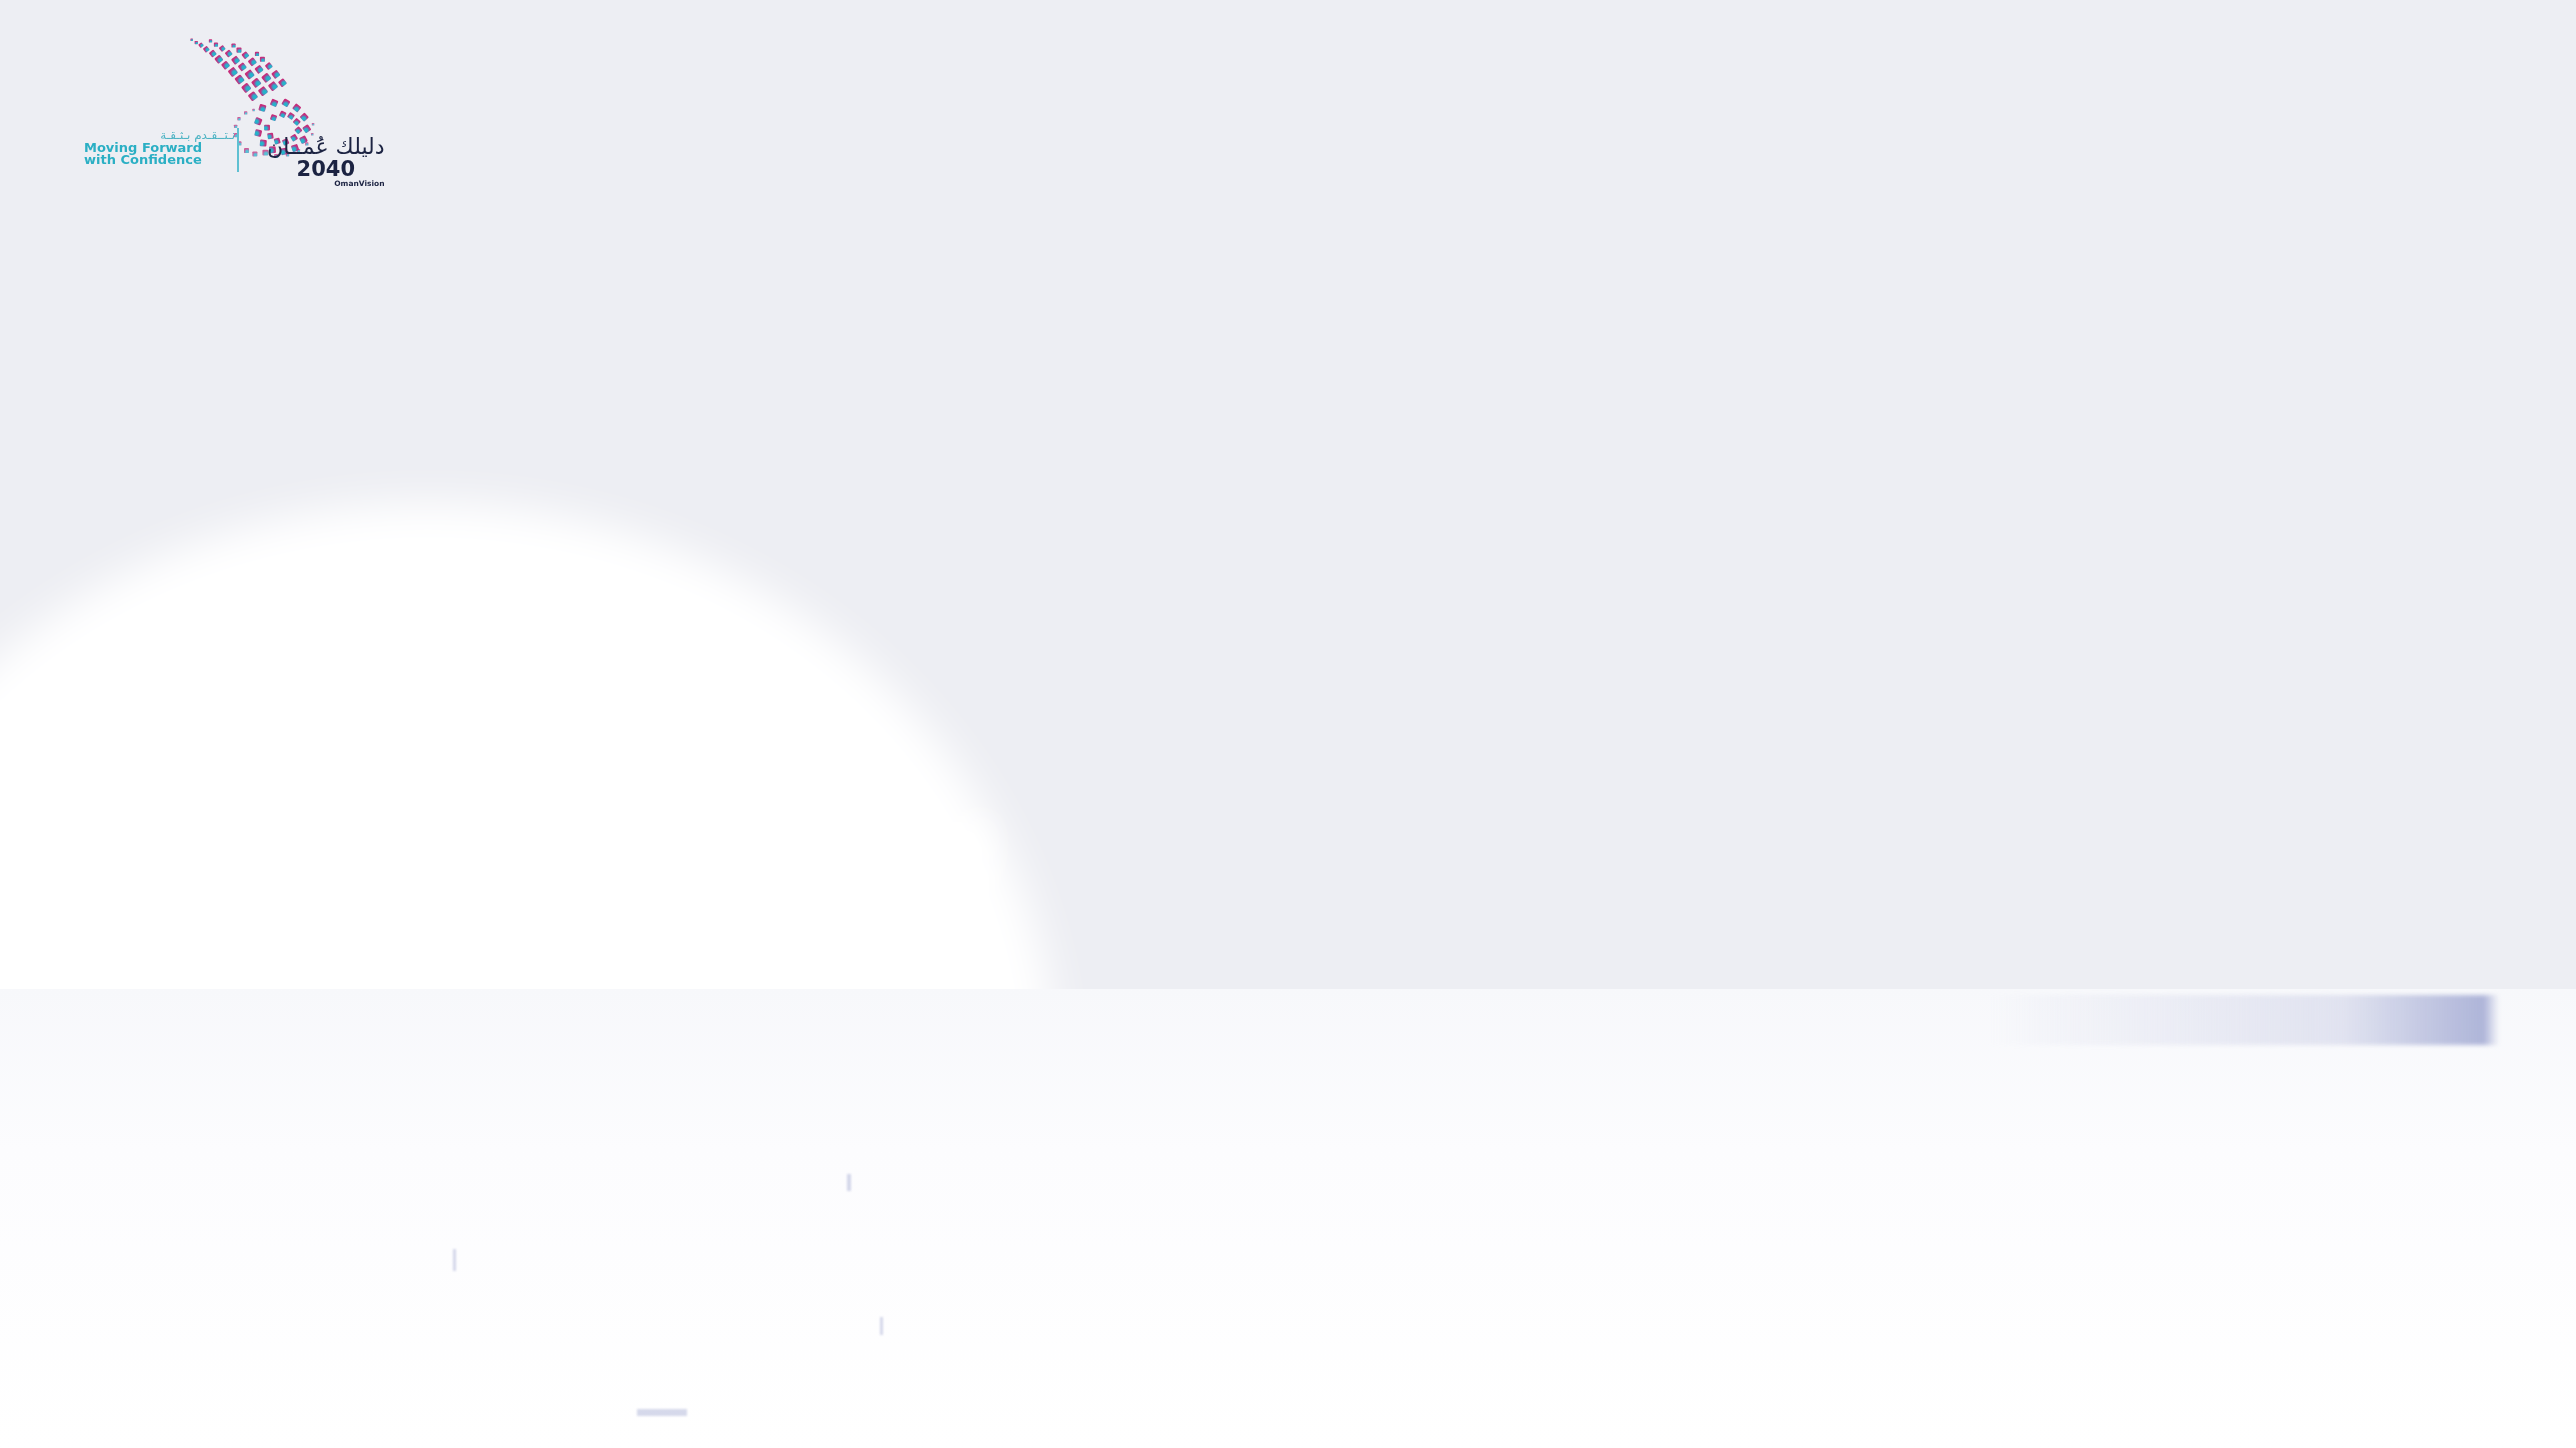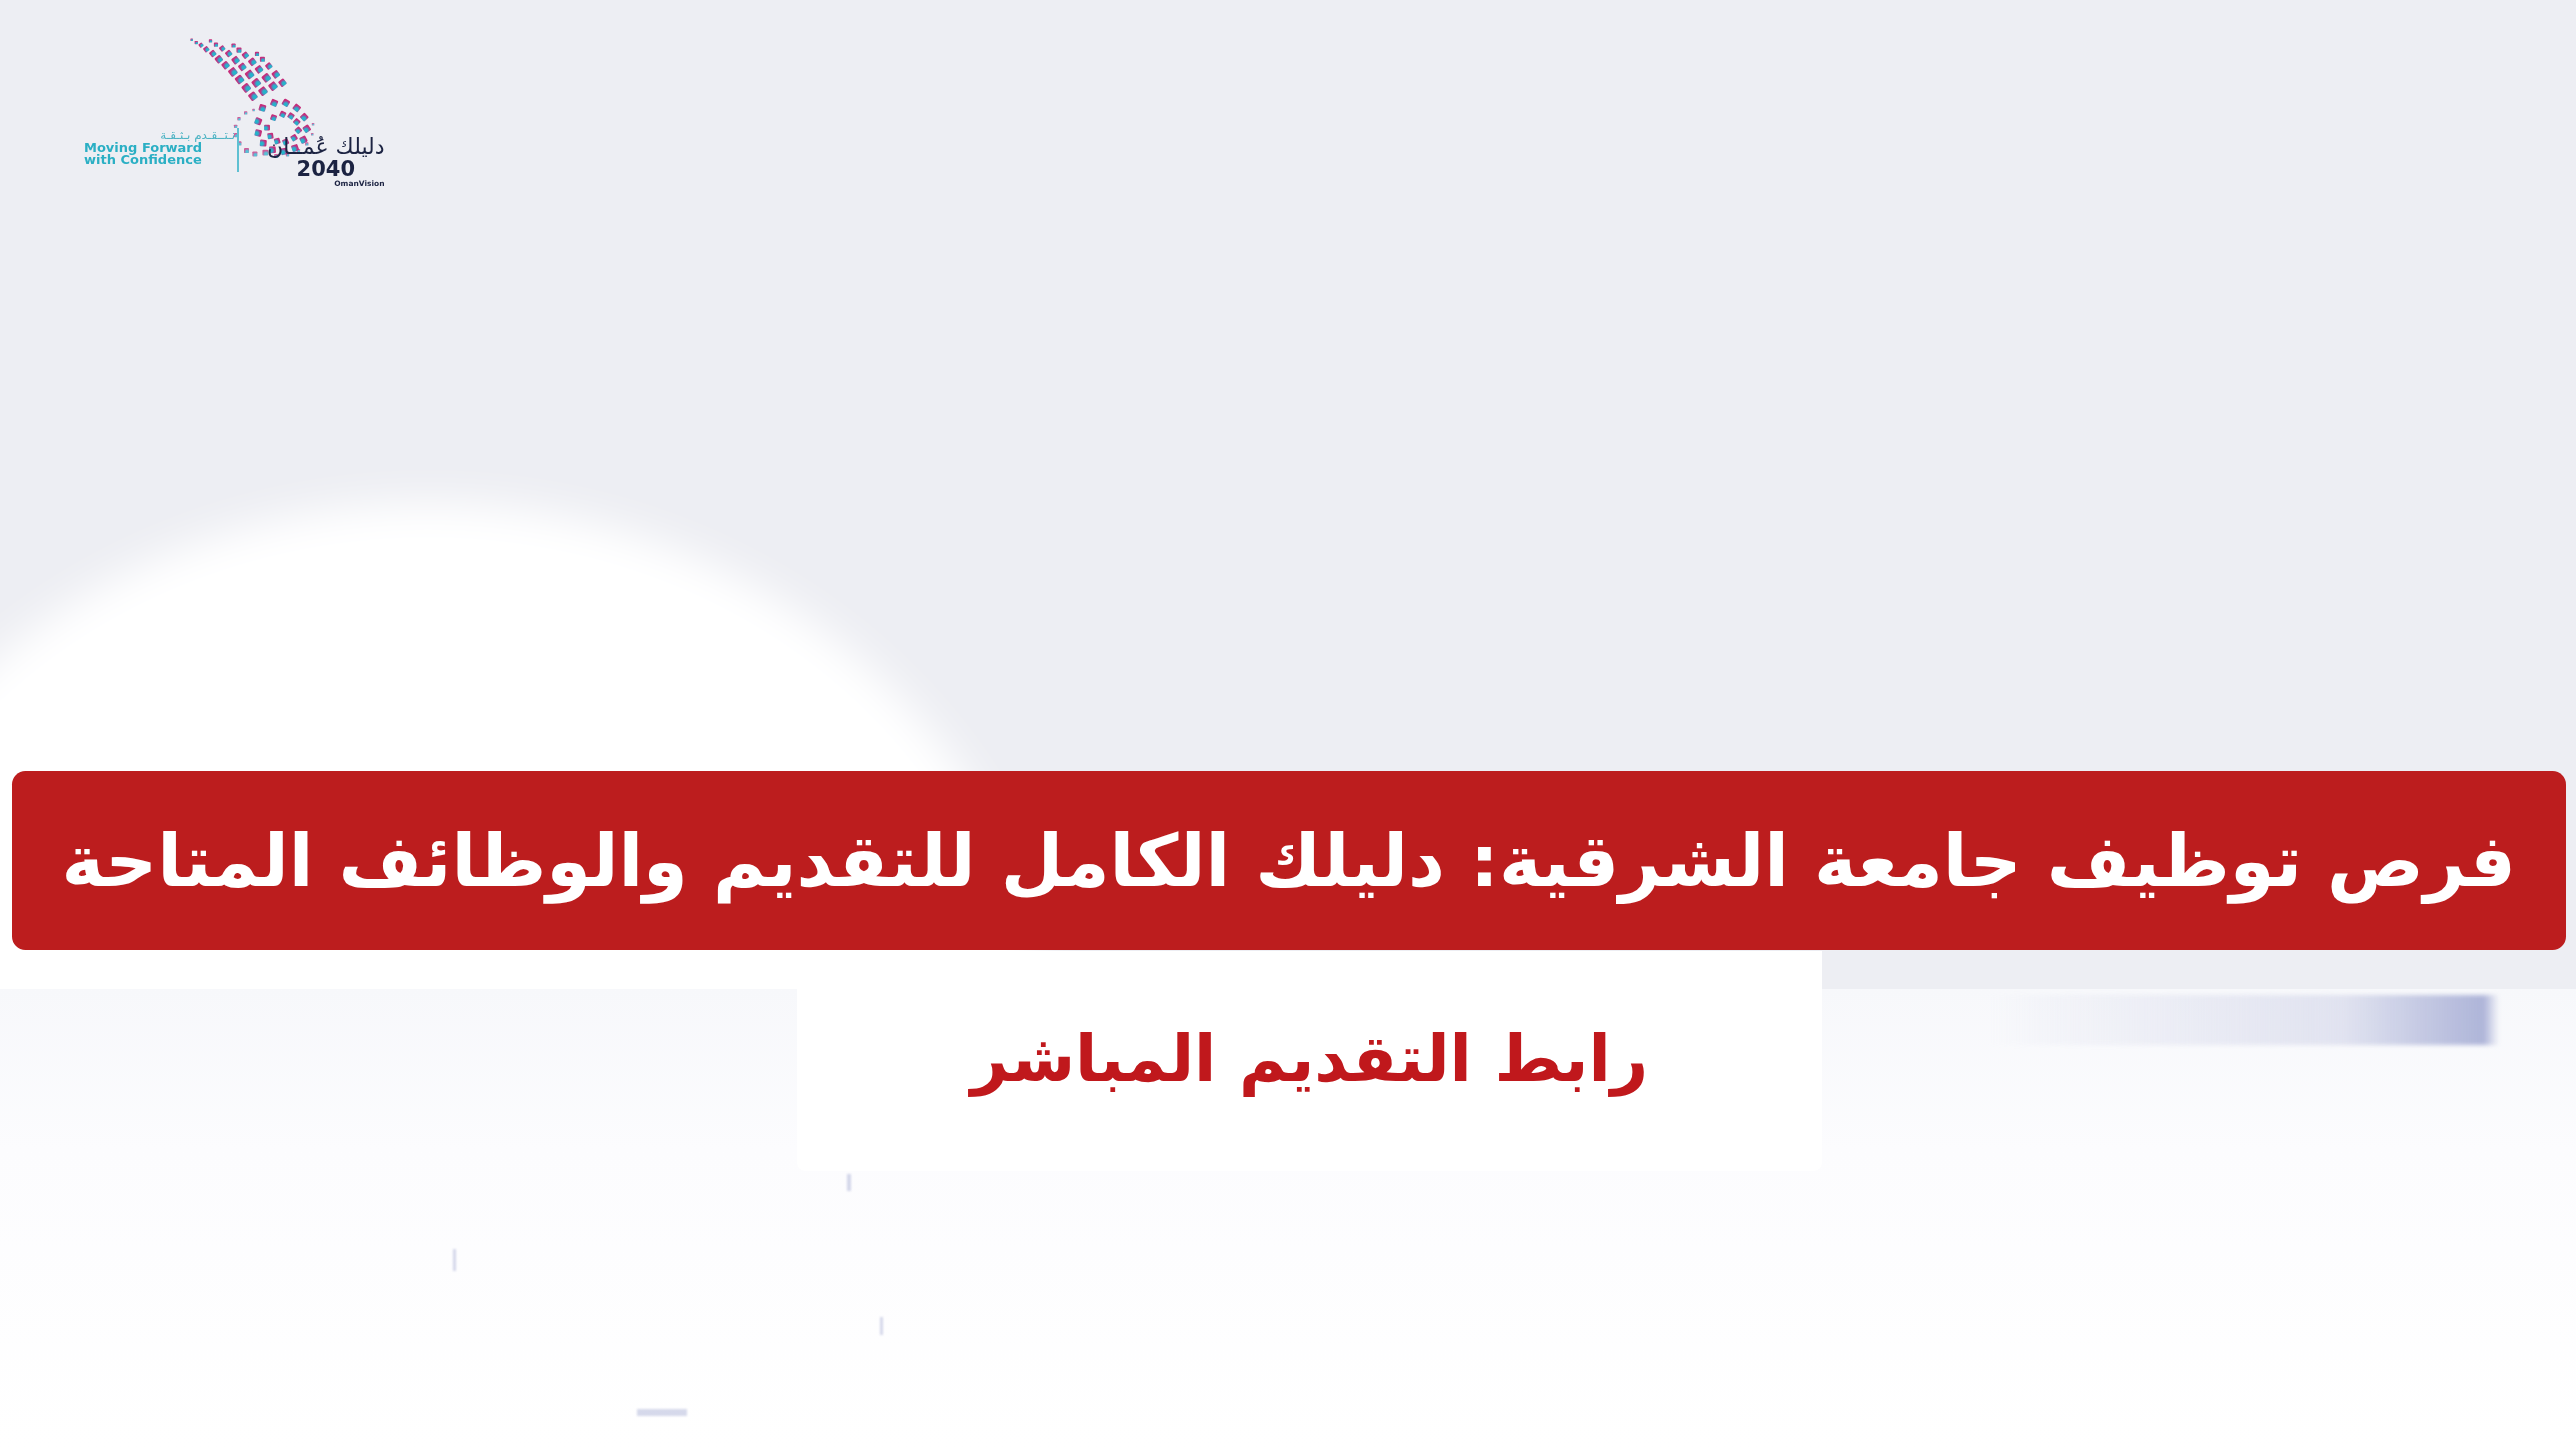"فرص توظيف جامعة الشرقية: دليلك" div.red-banner { html: <div> <div>فرص توظيف جامعة الشرقية: دليلك الكامل للتقديم والوظائف المتاحة</div> </div> -> none }
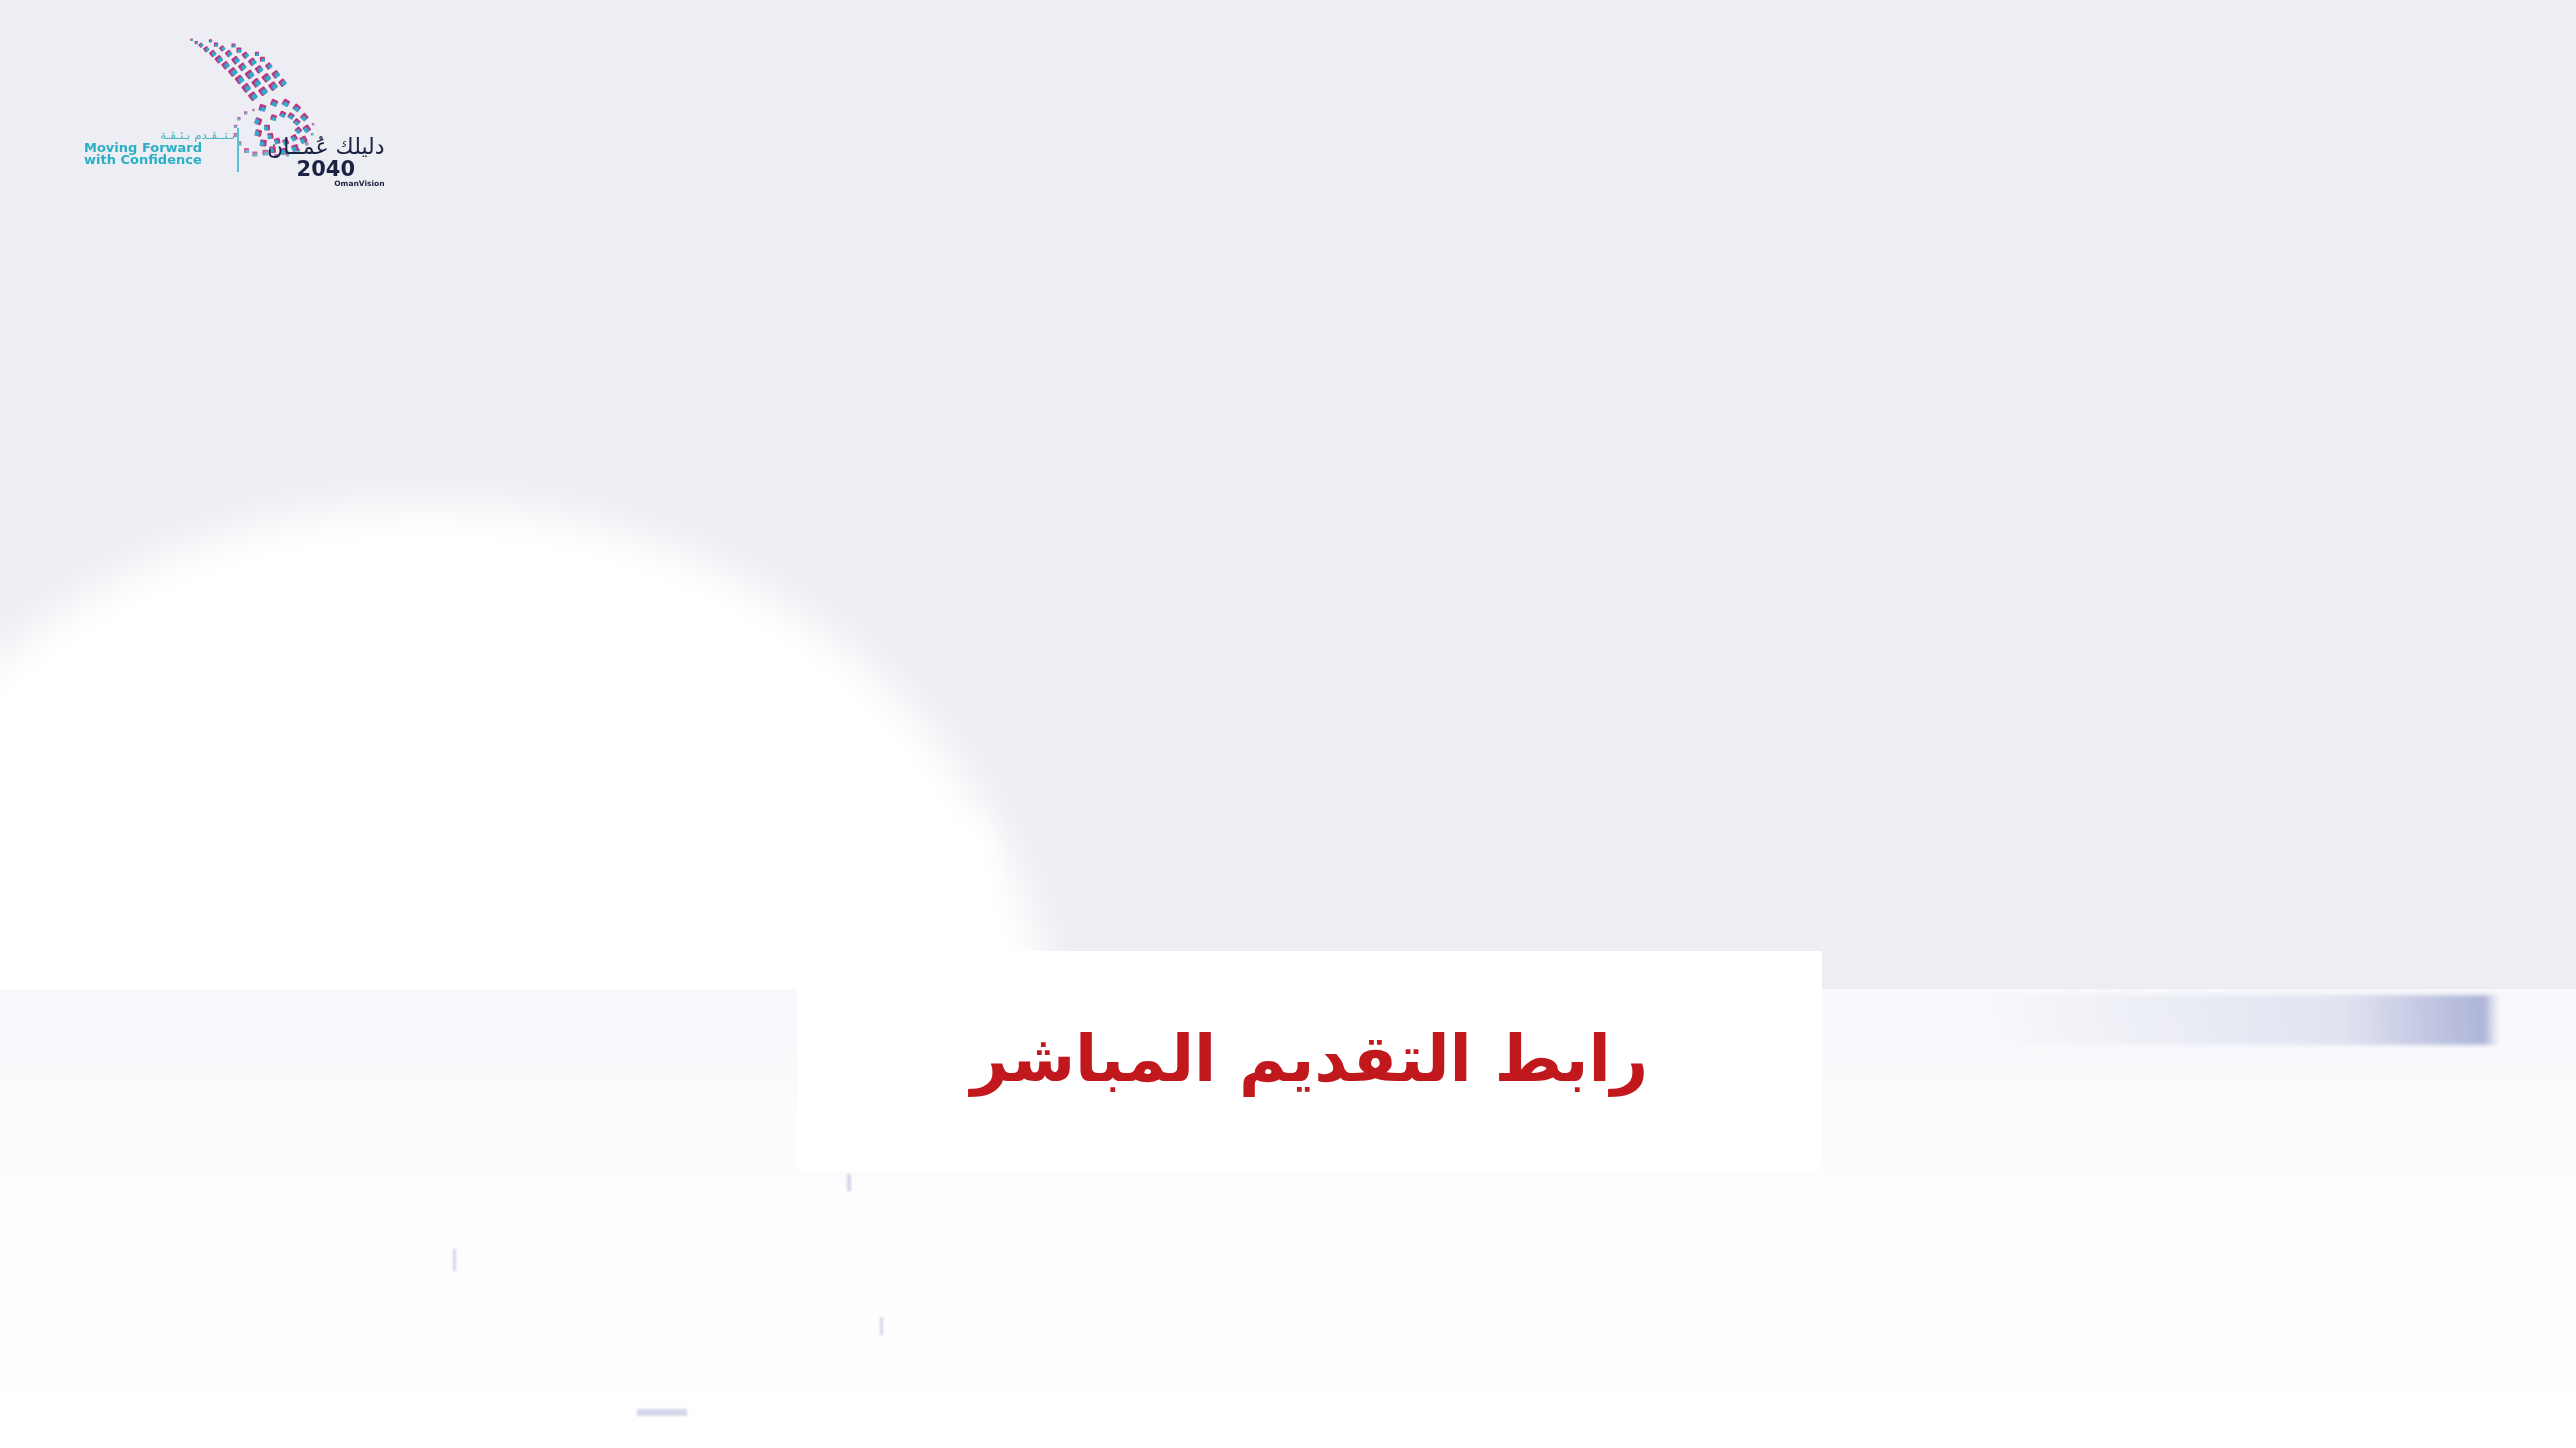"رابط التقديم المباشر" div.white-card { html: <div> <div>رابط التقديم المباشر</div> </div> -> none }
